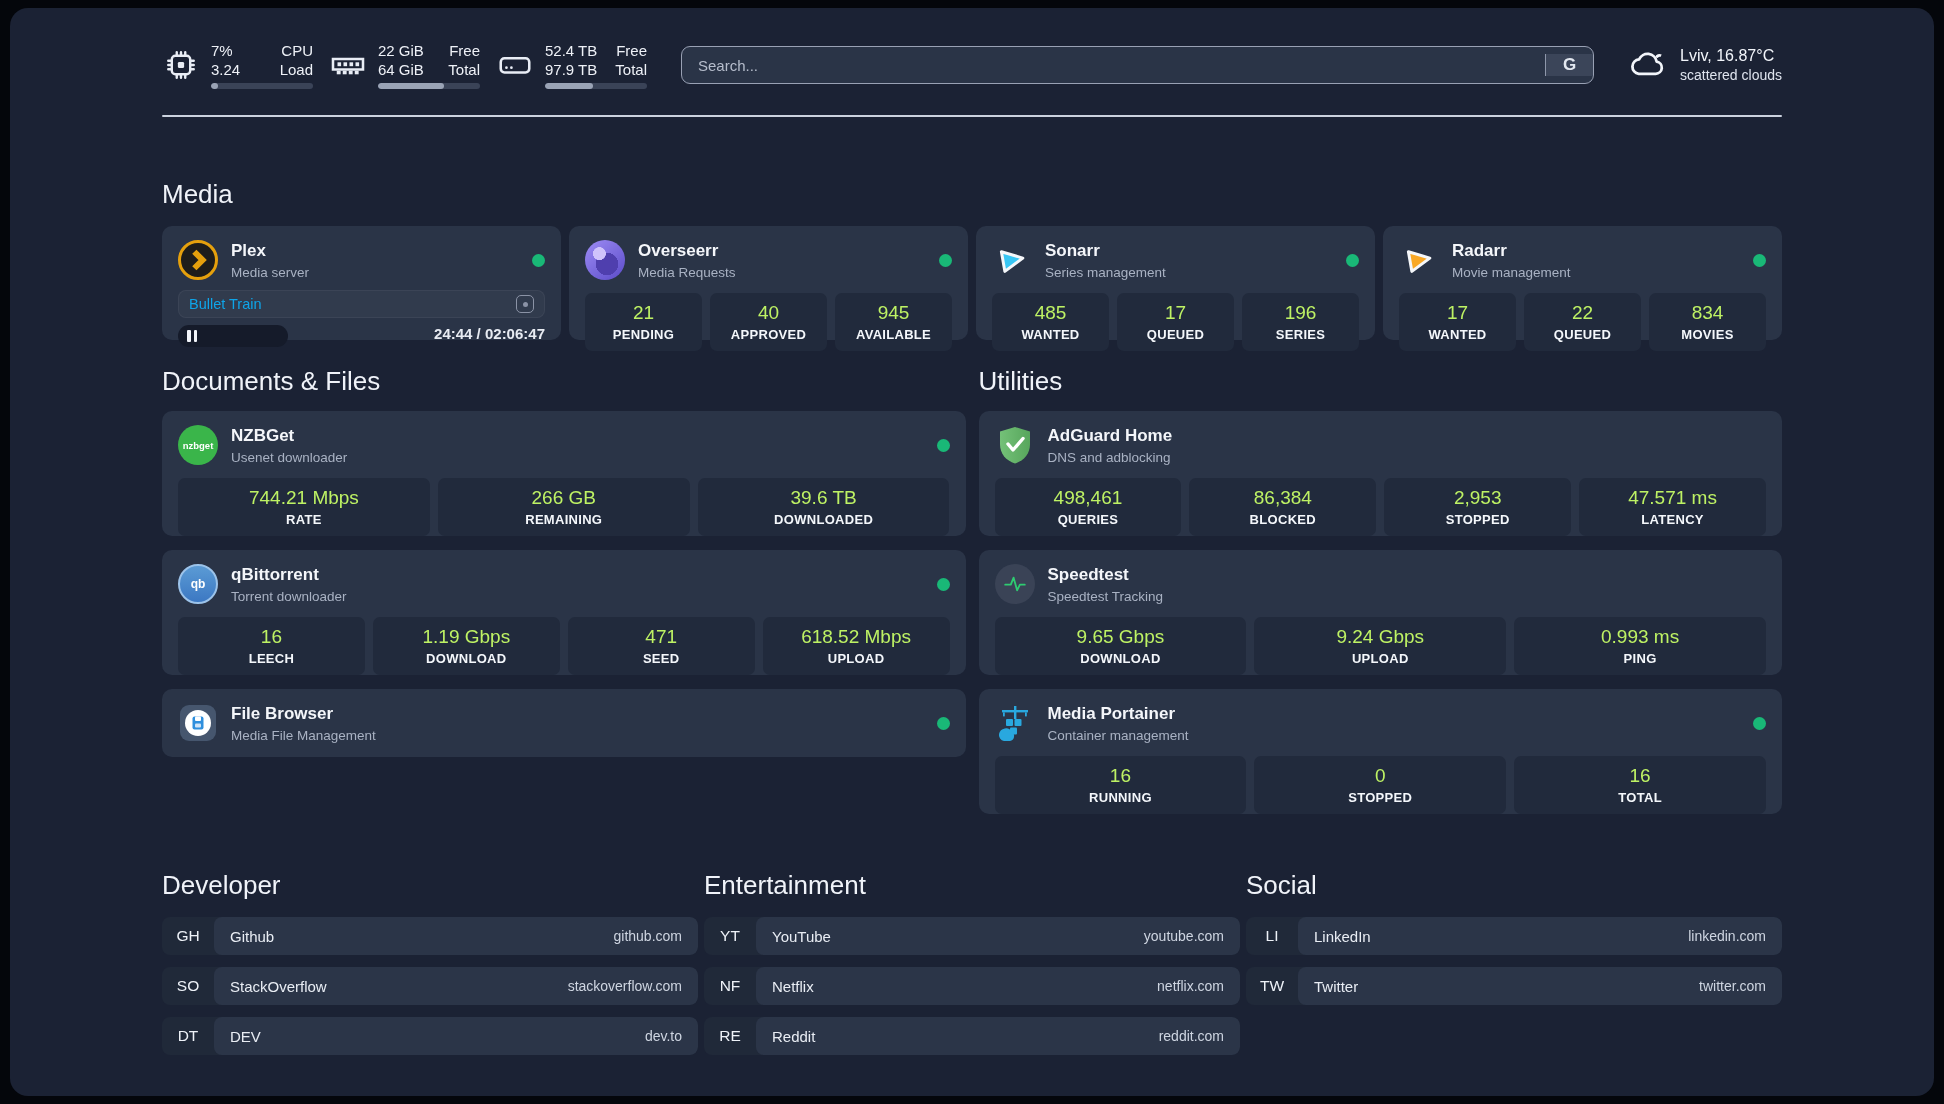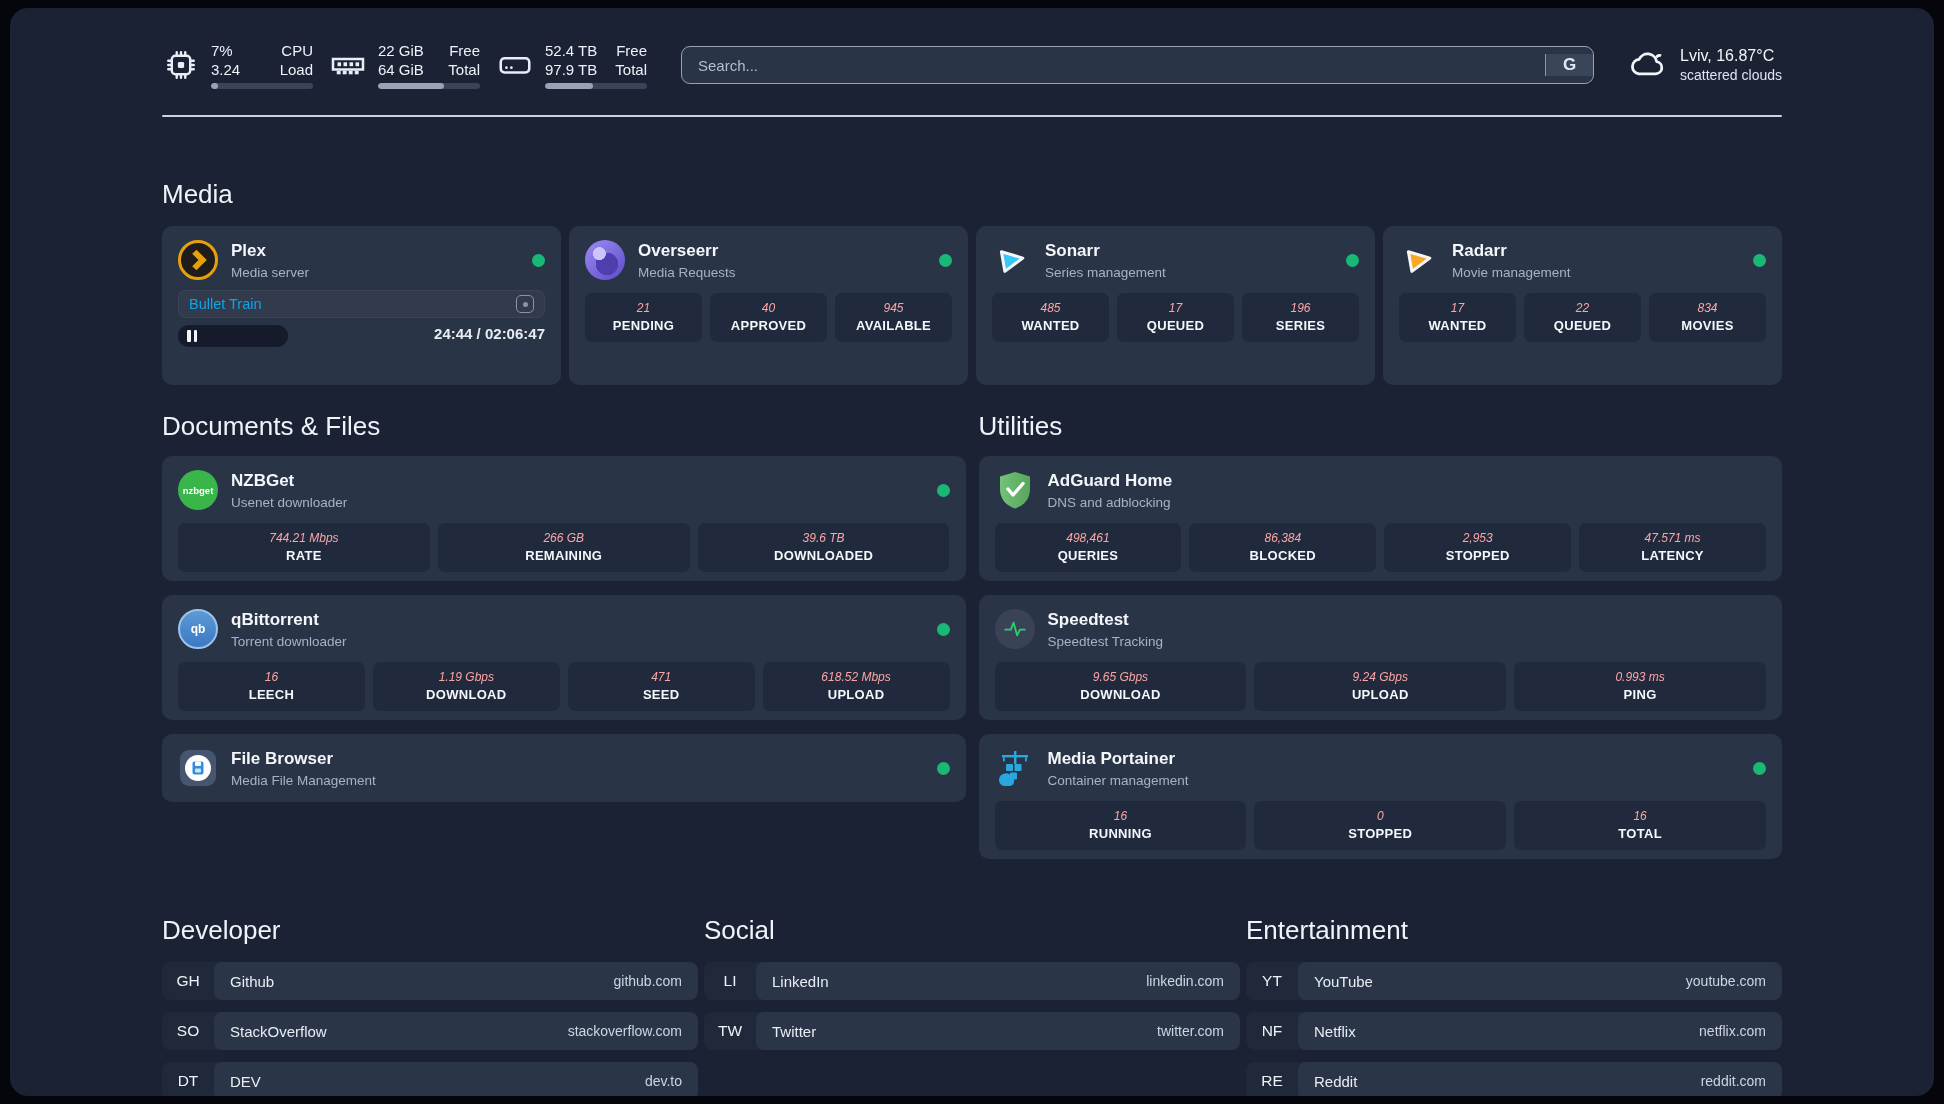"Plex" .h130 { height: 159px -> 114px }
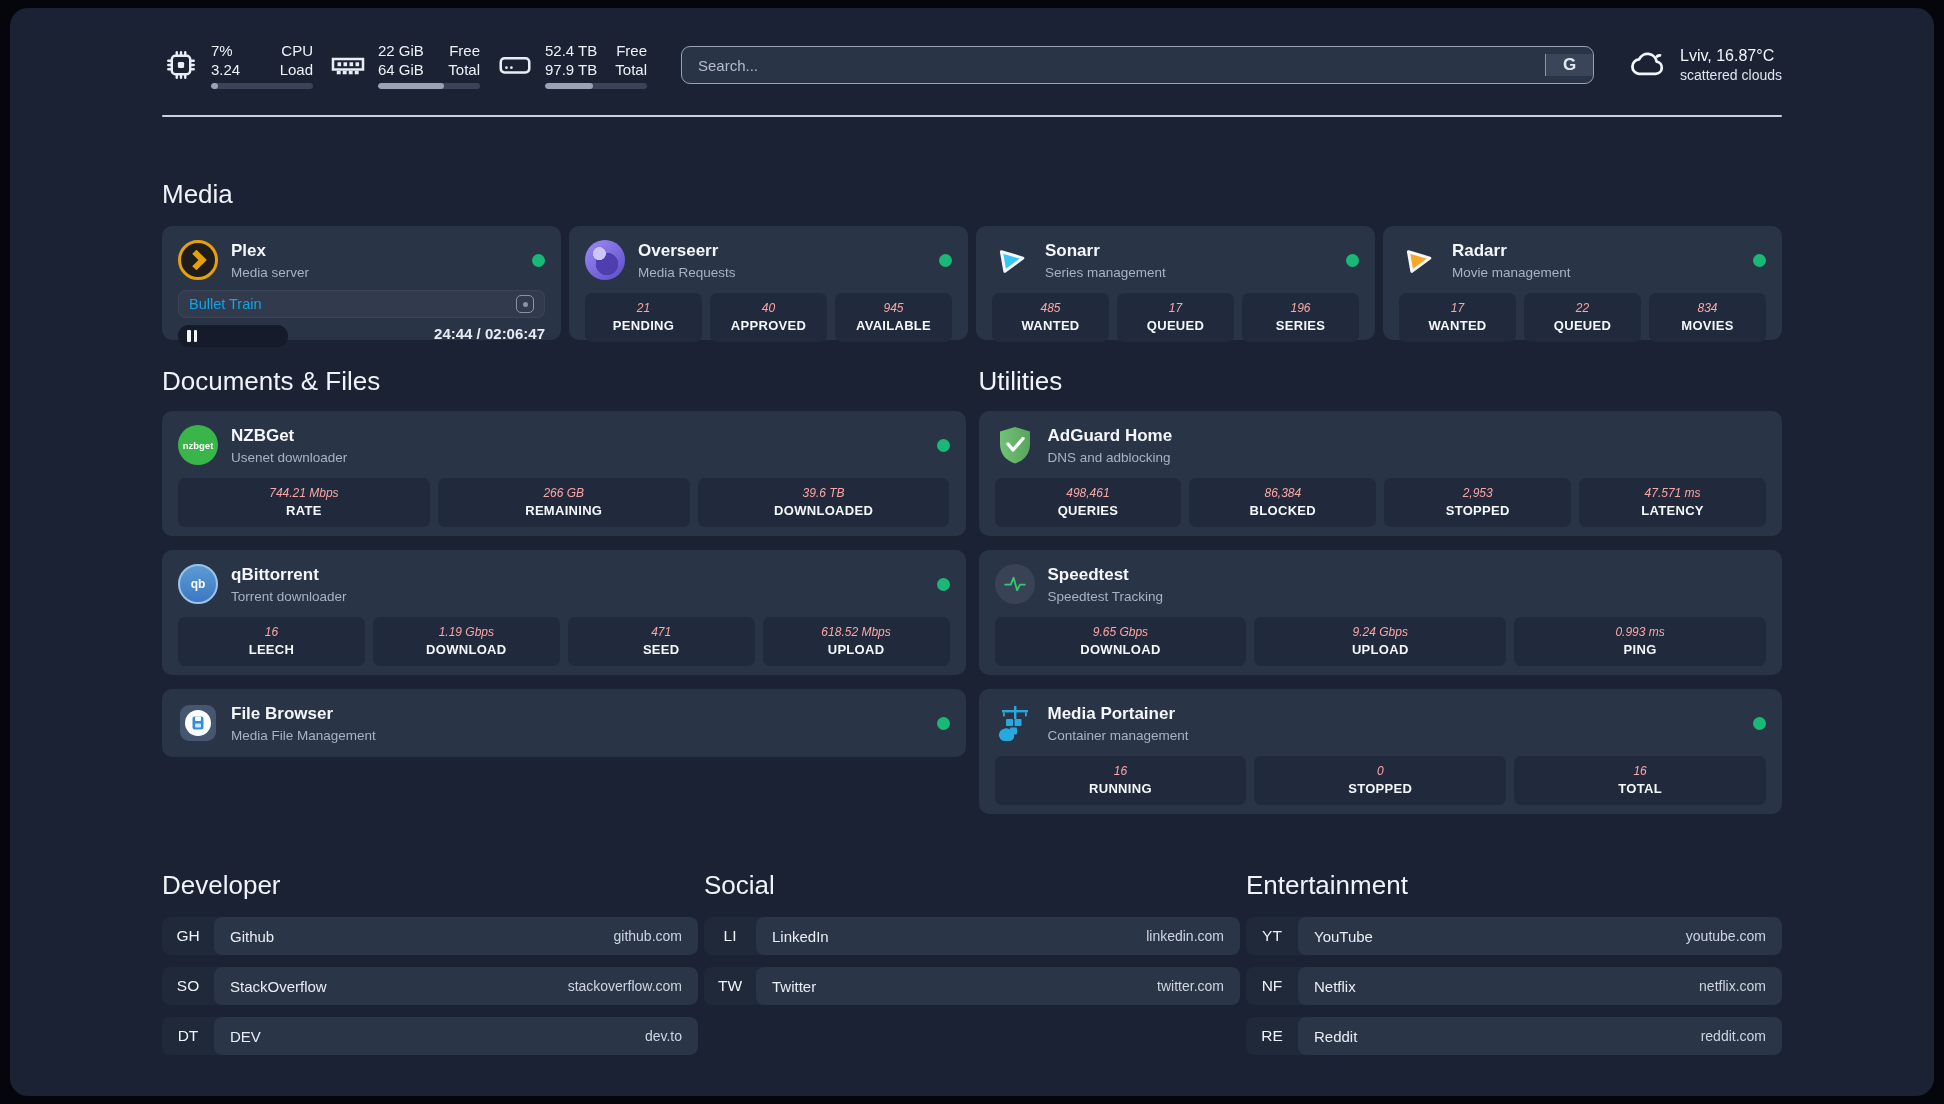"21" .tv { color: #fca5a5 -> #bef264; font-size: 12px -> 19px; font-style: italic -> none }
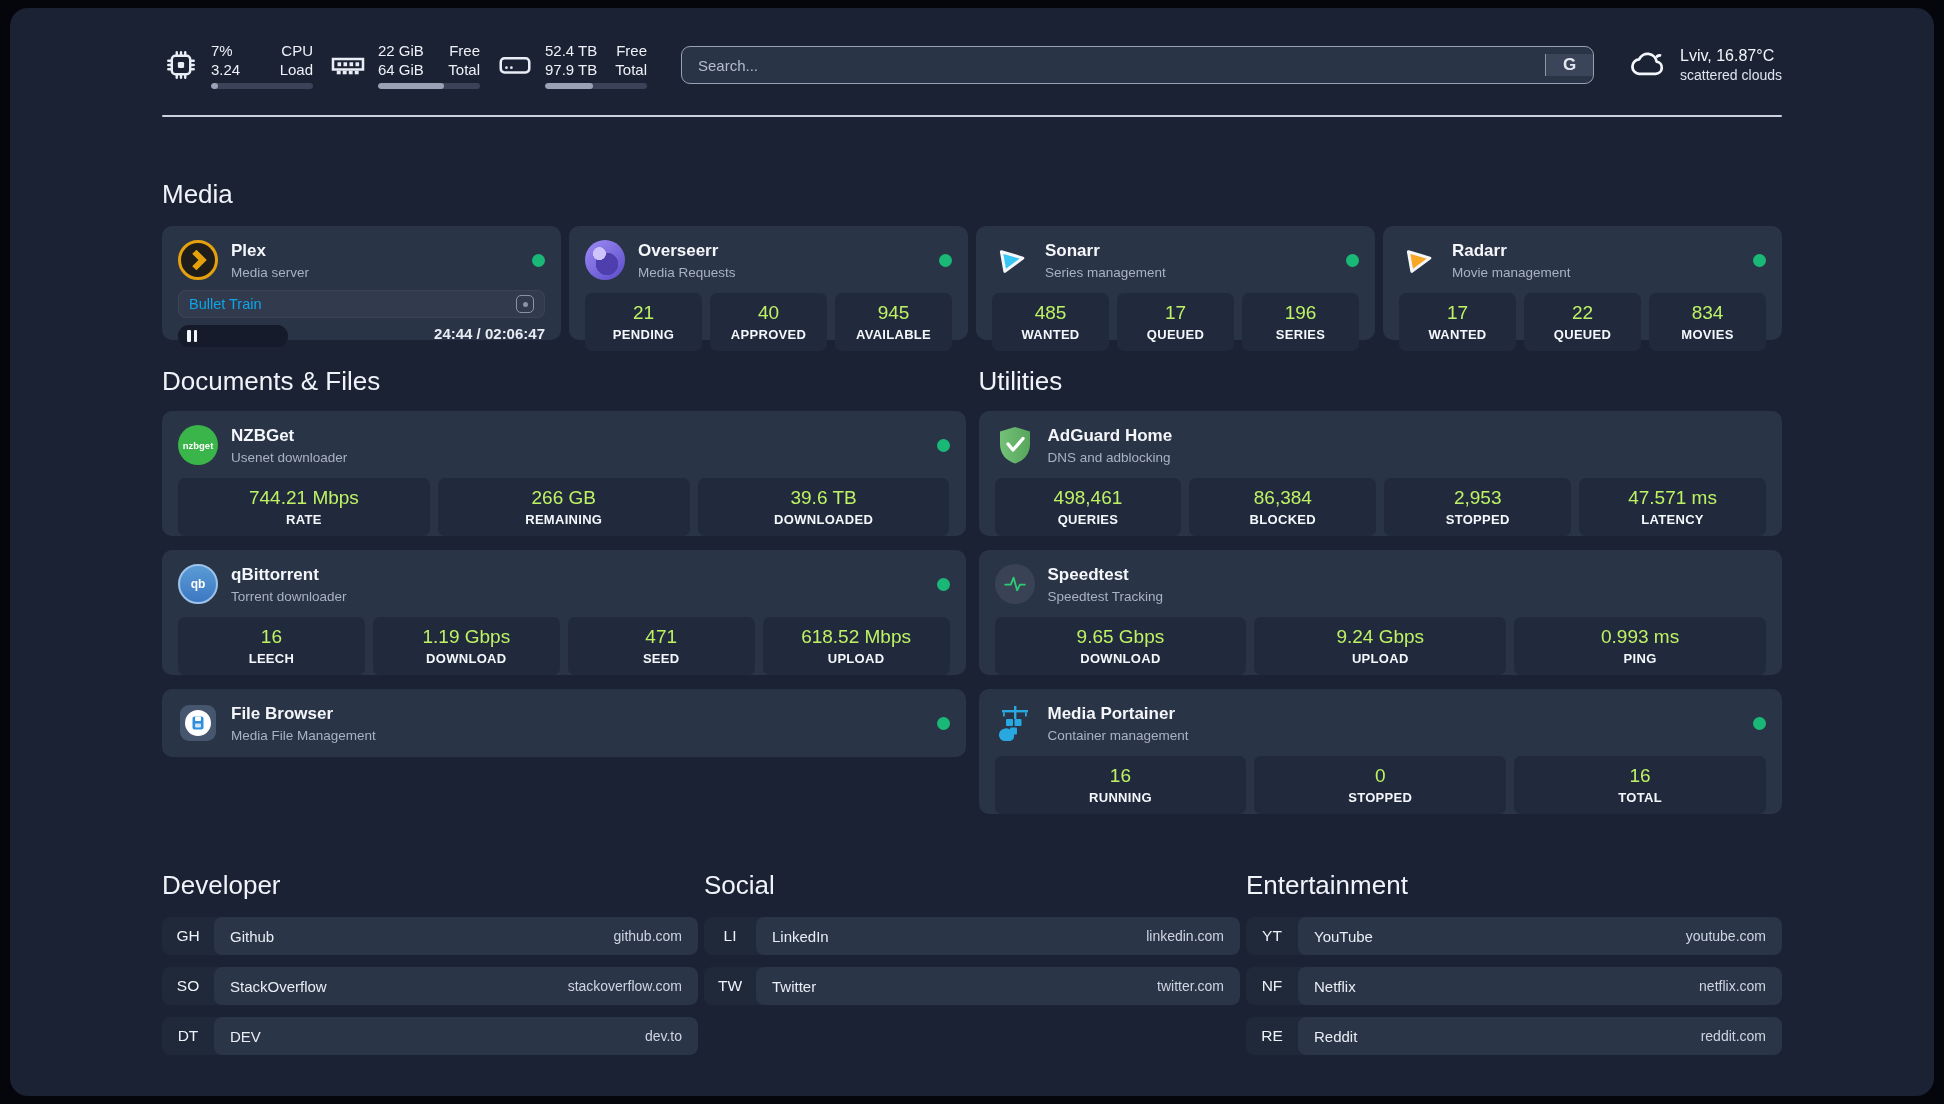"Social" div { order: before "Entertainment" -> after "Entertainment" }
